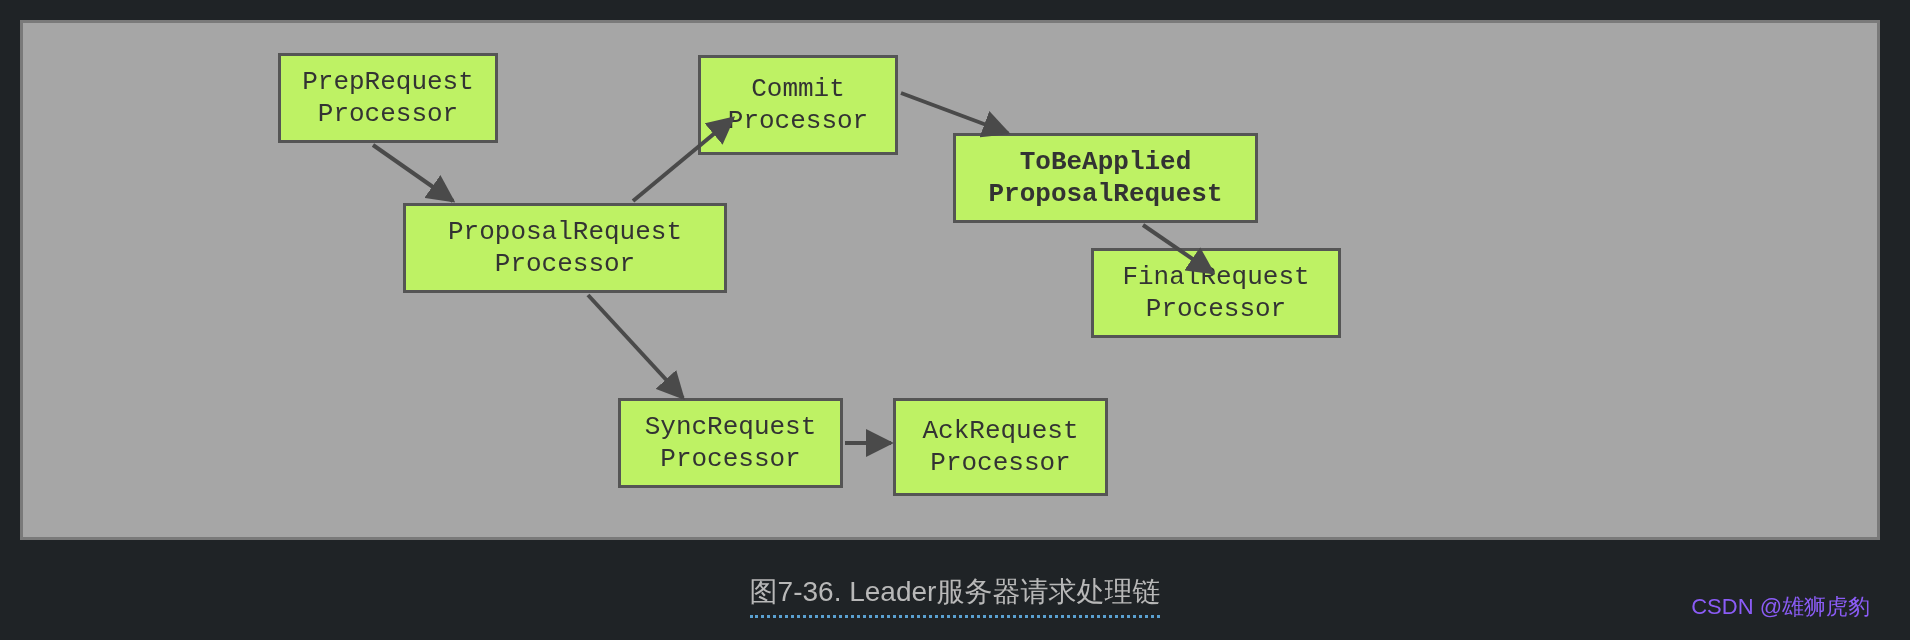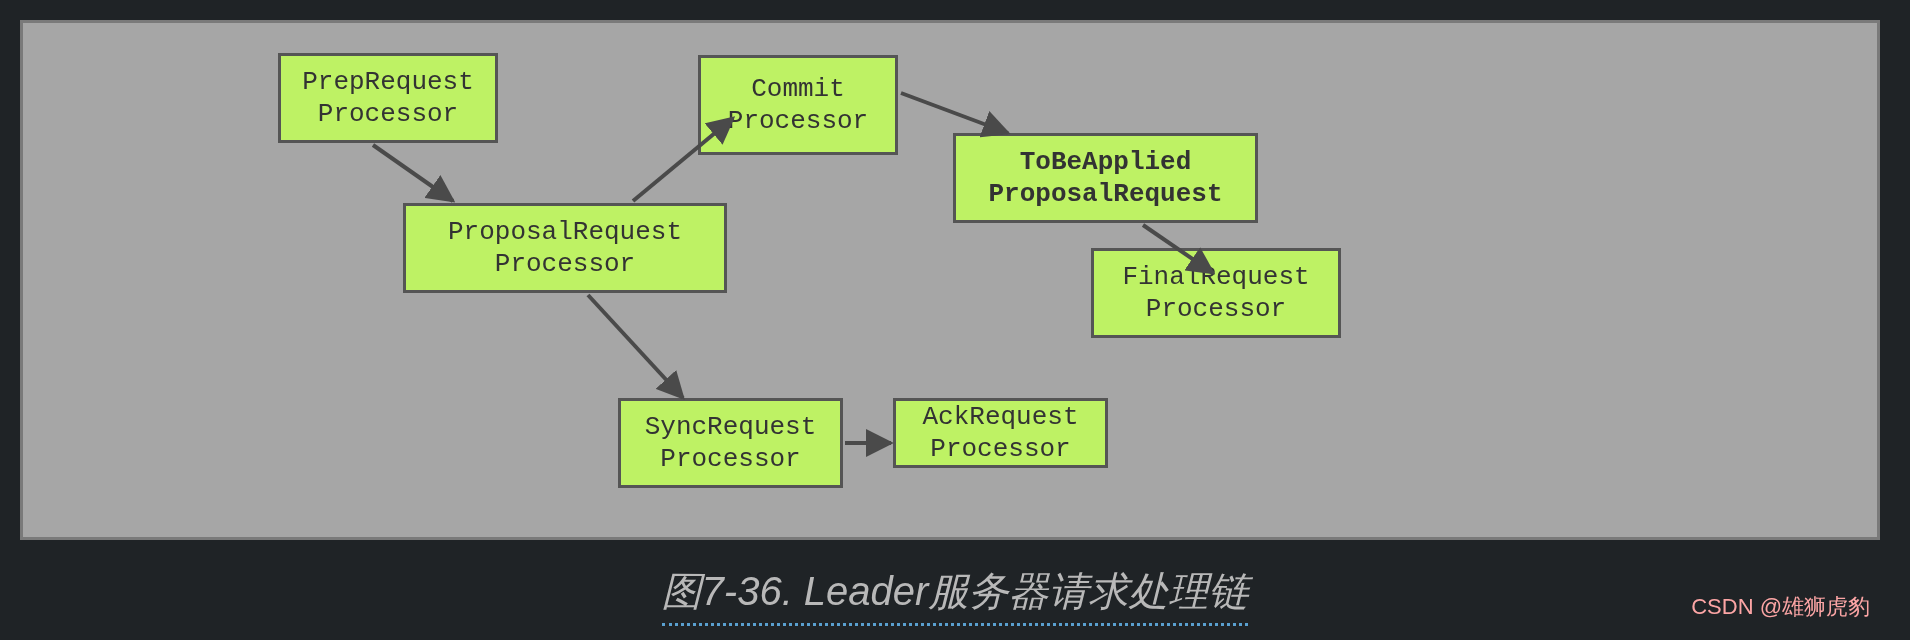"AckRequest" div.box { height: 70px -> 98px }
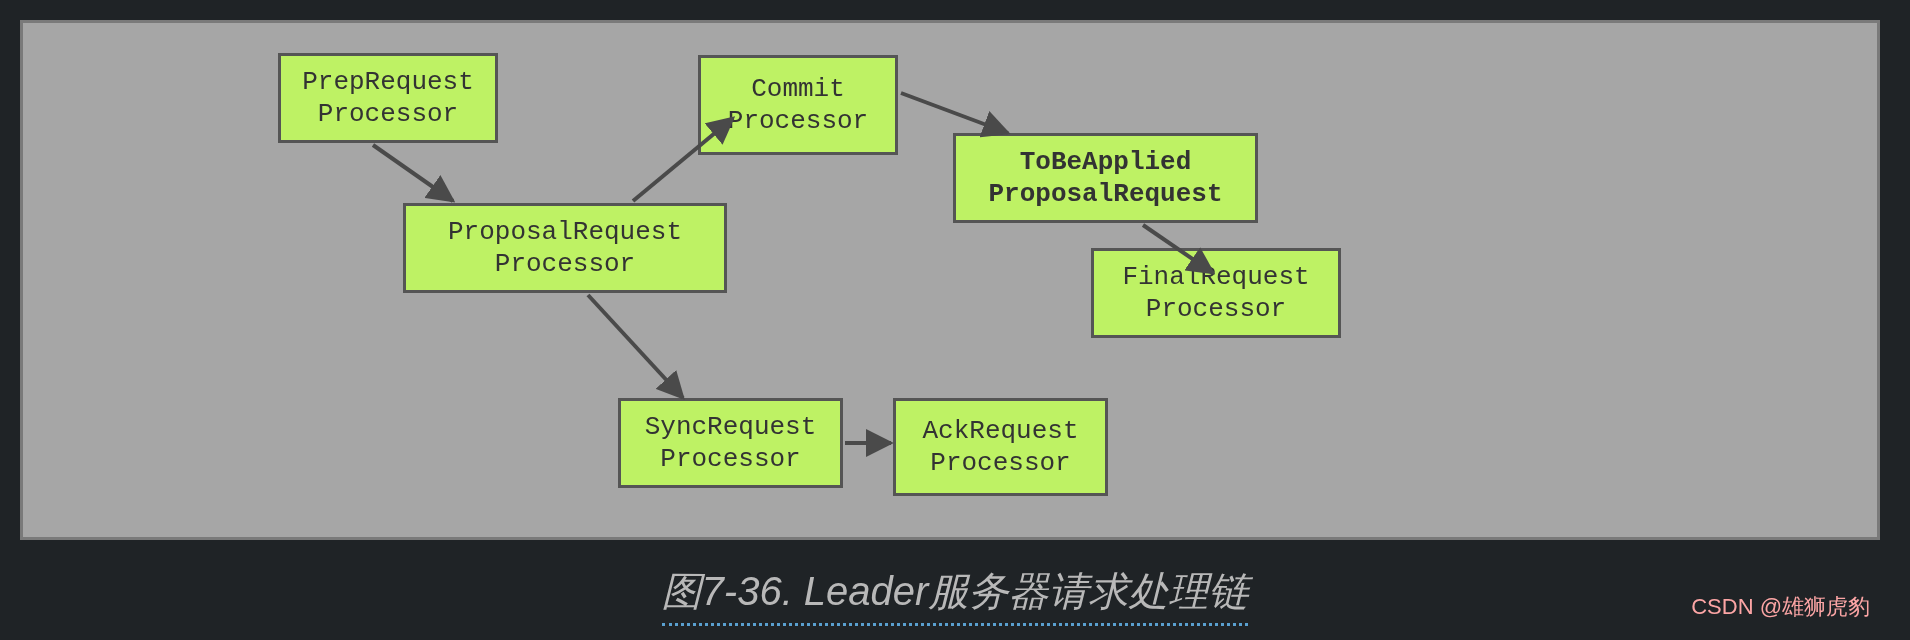"图7-36. Leader服务器请求处理链" .caption { font-size: 40px -> 28px; font-style: italic -> none }
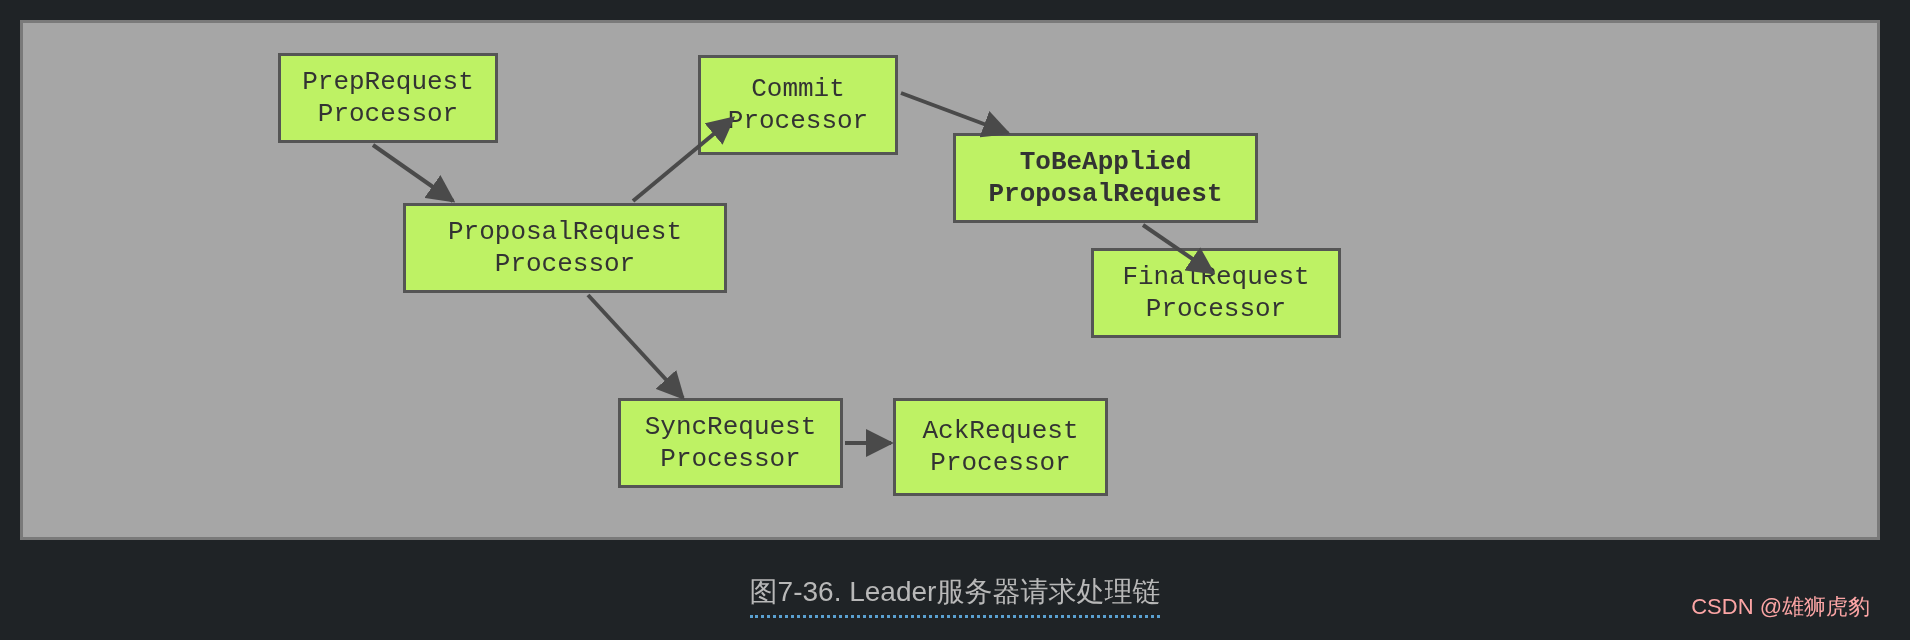"CSDN @雄狮虎豹" .watermark { color: #fca5a5 -> #8b5cf6 }
